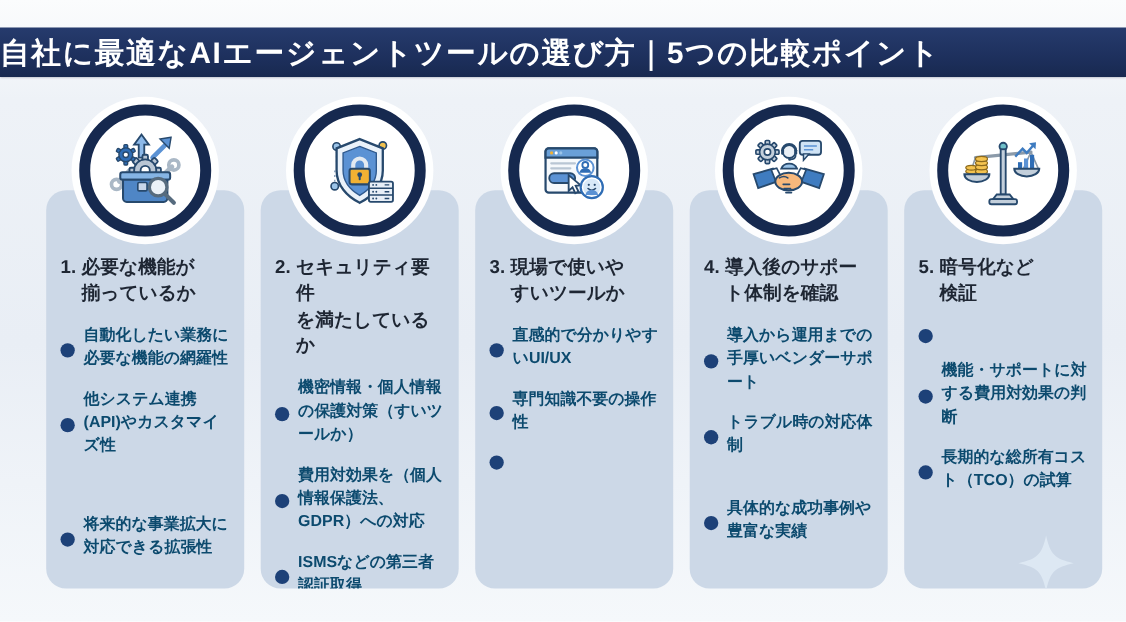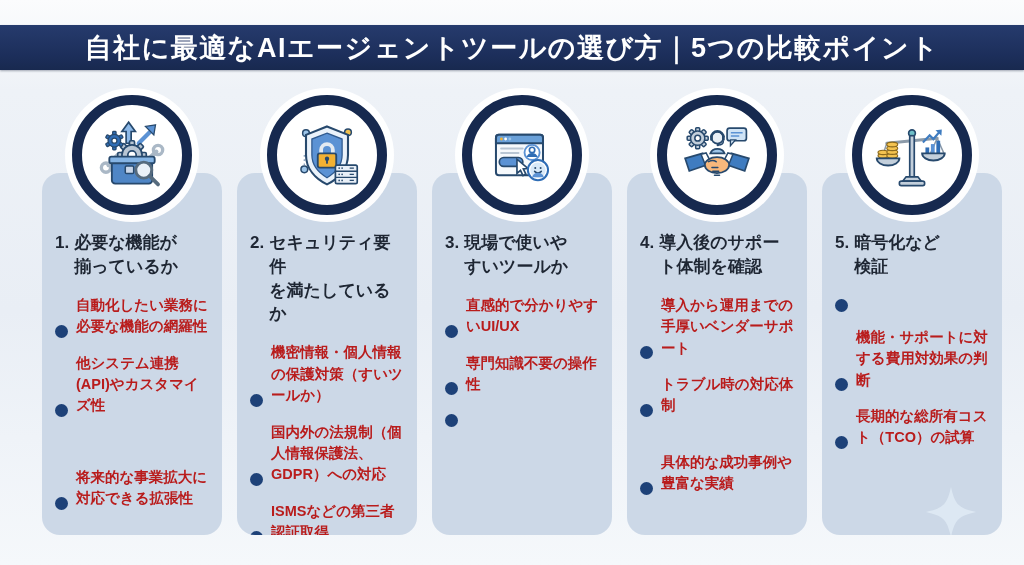"自社に最適なAIエージェントツールの選び方｜5つの比較ポイント" .title-bar { justify-content: center -> flex-start }
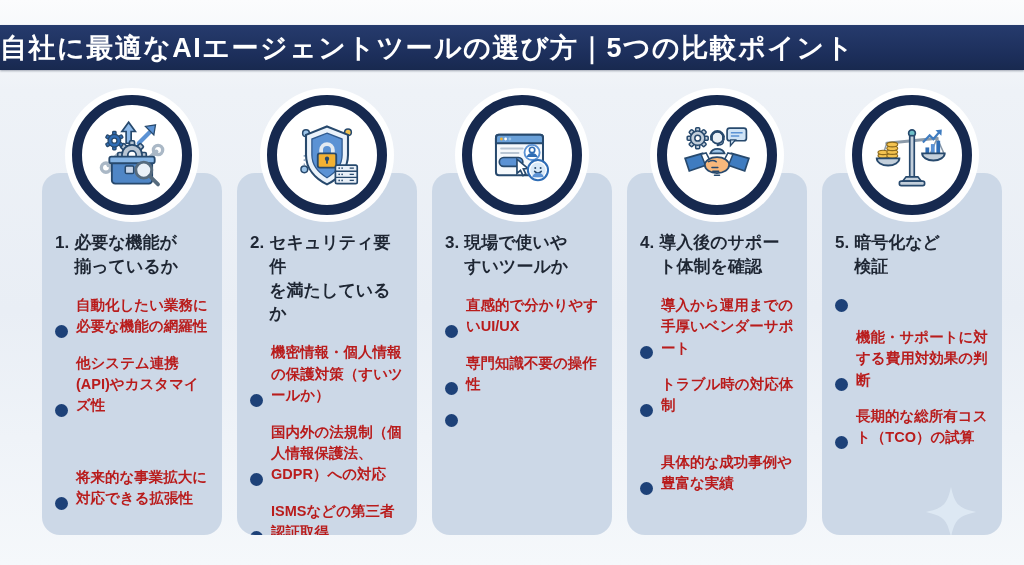"自動化したい業務に必要な機能の網羅性" .bullets li { align-items: flex-end -> center; color: #b91c1c -> #0c4a6e }
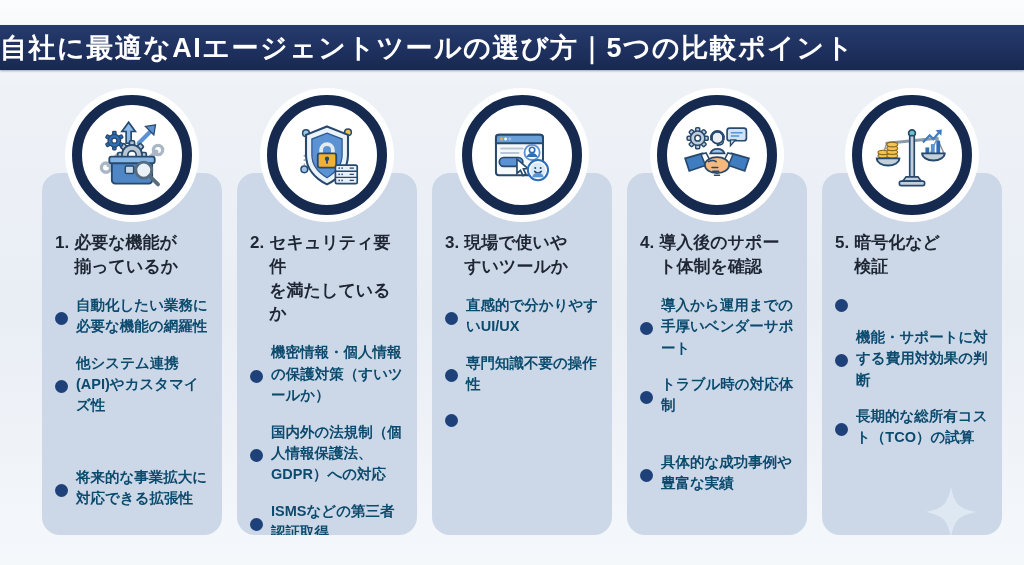"国内外の法規制（個人情報保護法、GDPR）への対応" span.btext { text: 国内外の法規制 -> 費用対効果を }
